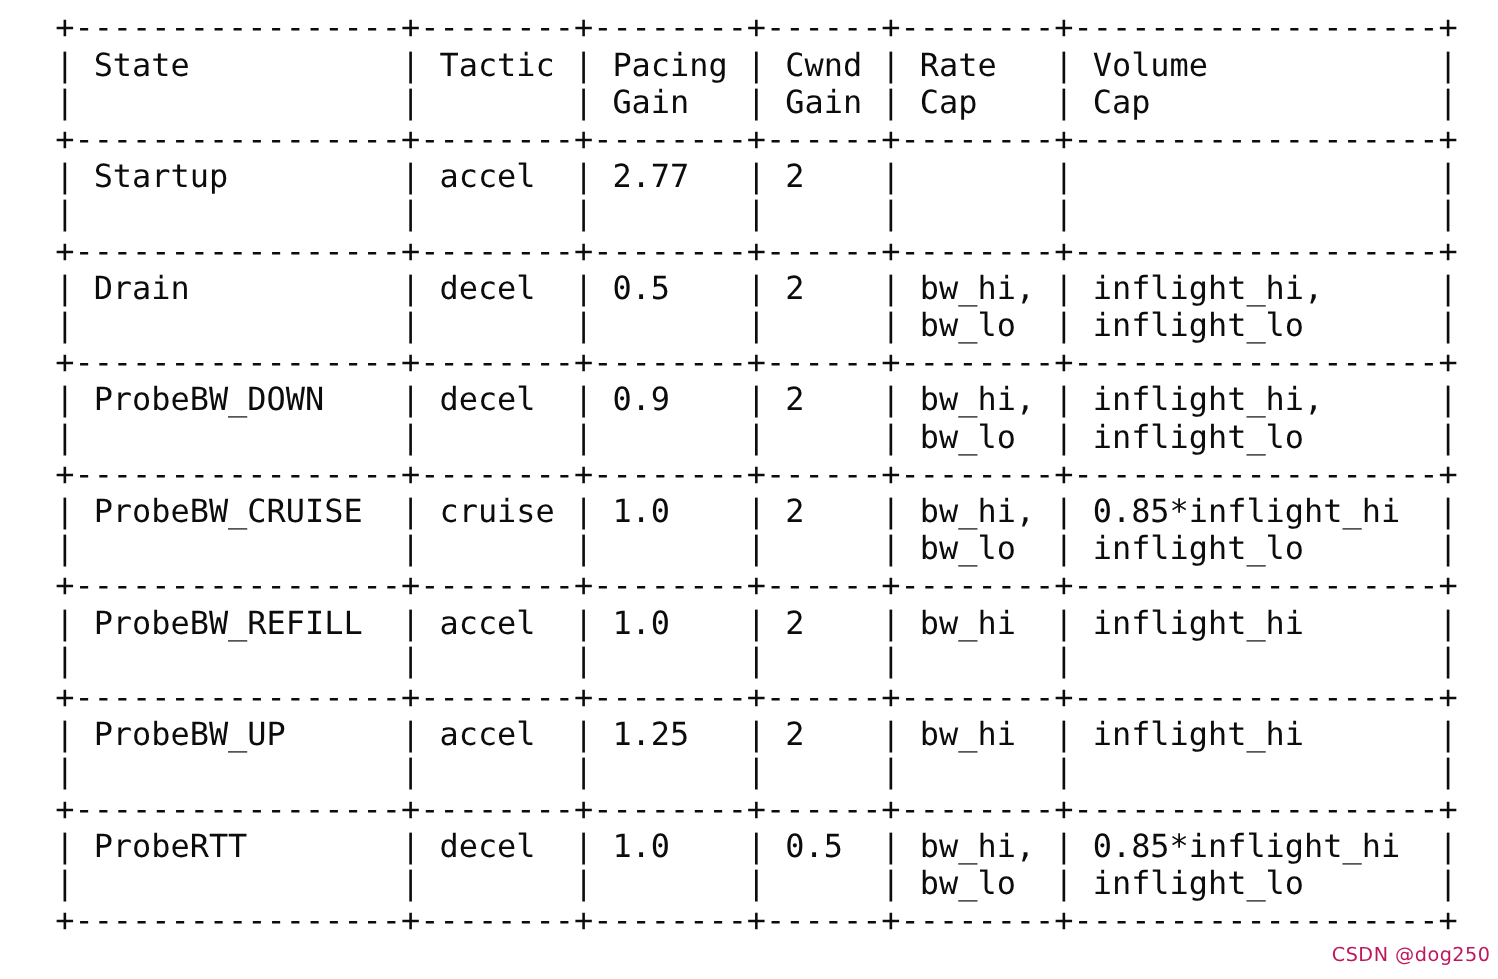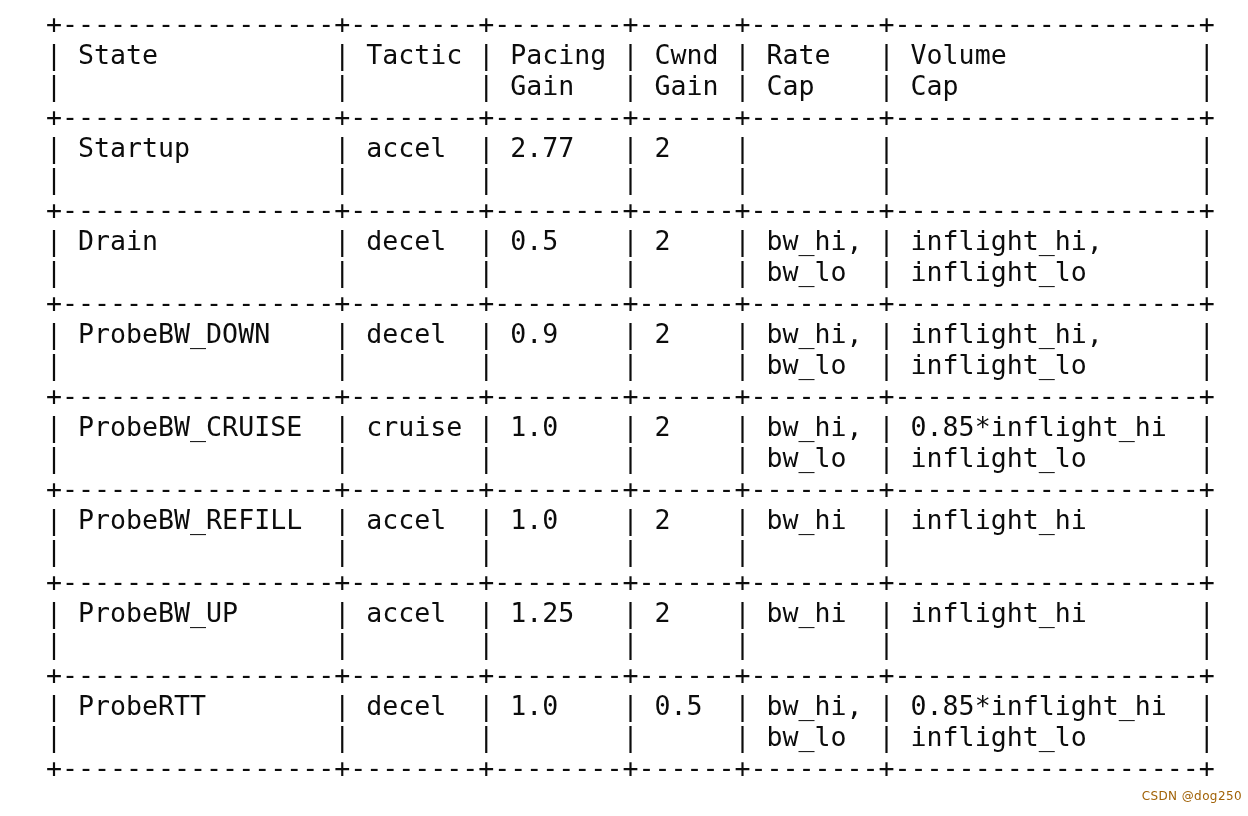"CSDN @dog250" #watermark { color: #a16207 -> #be185d; font-size: 12px -> 16px }
